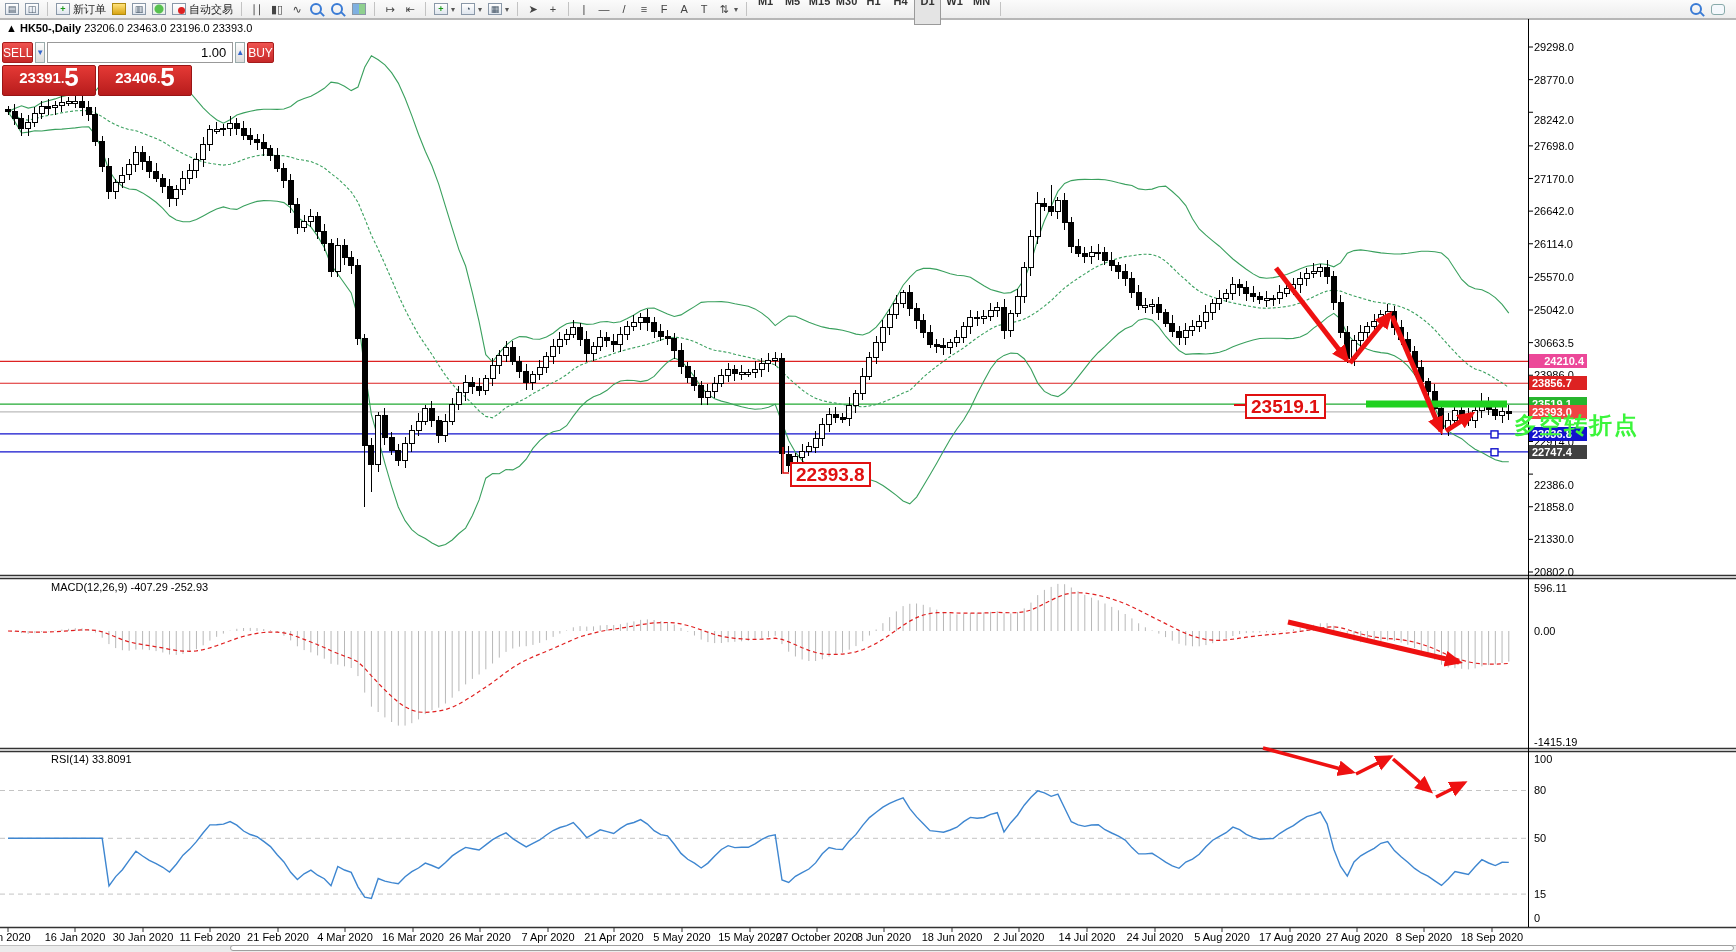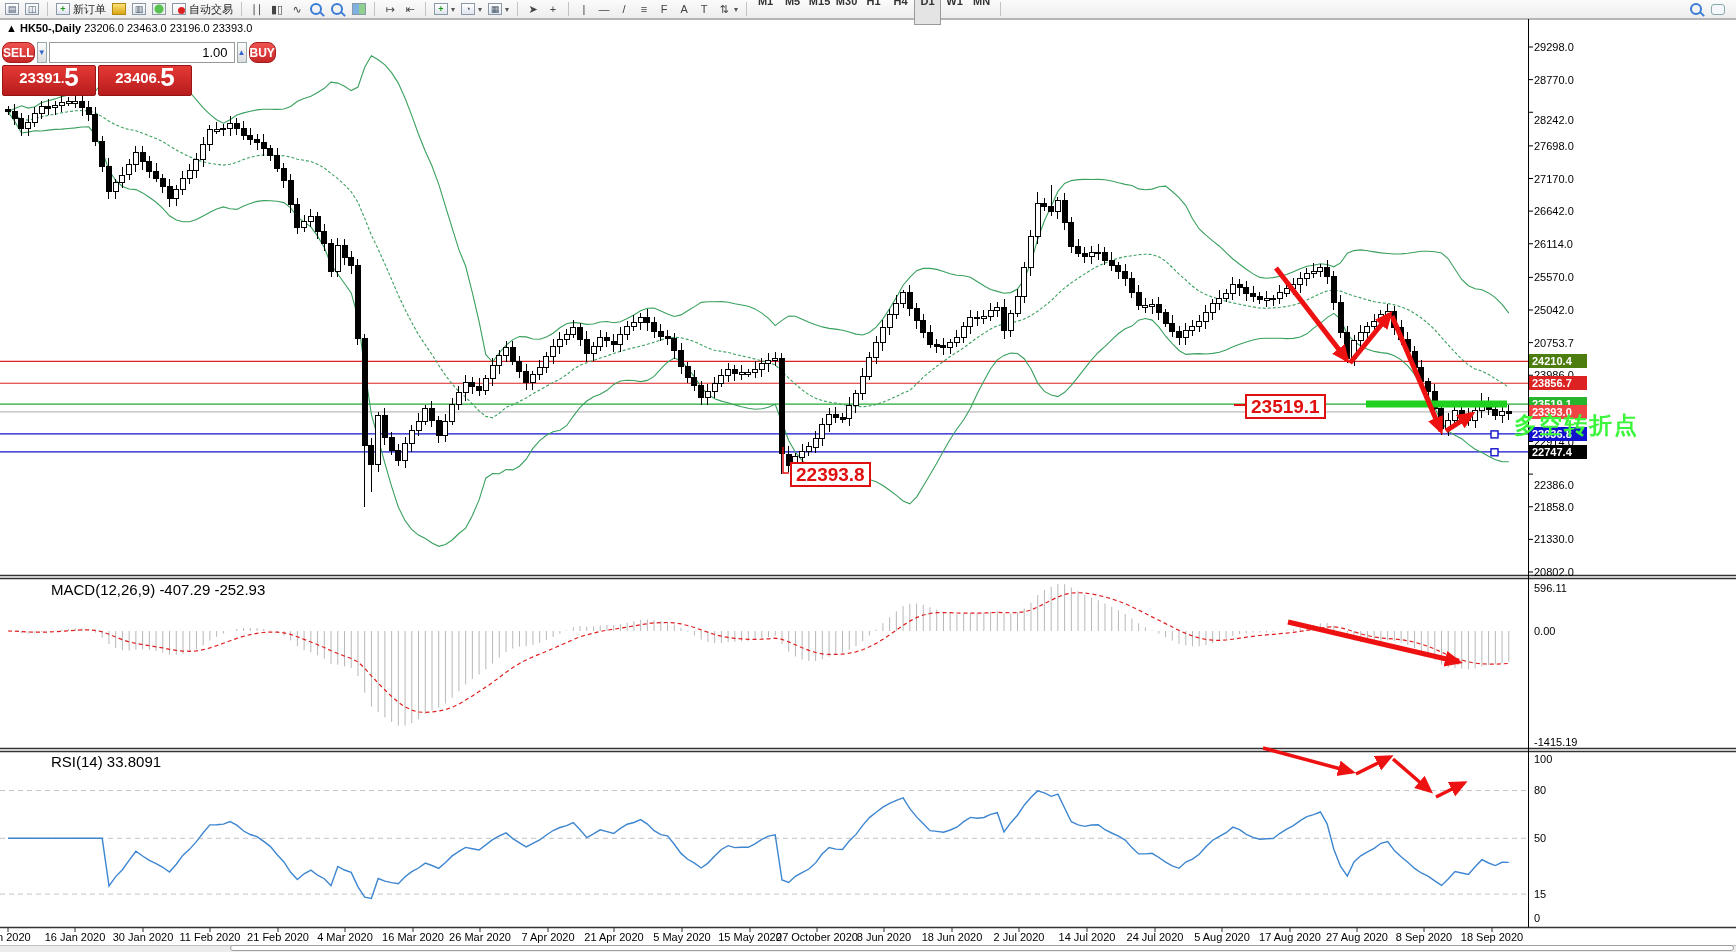"SELL" .tp-btn { border-radius: 8px -> 2px; font-weight: bold -> normal }
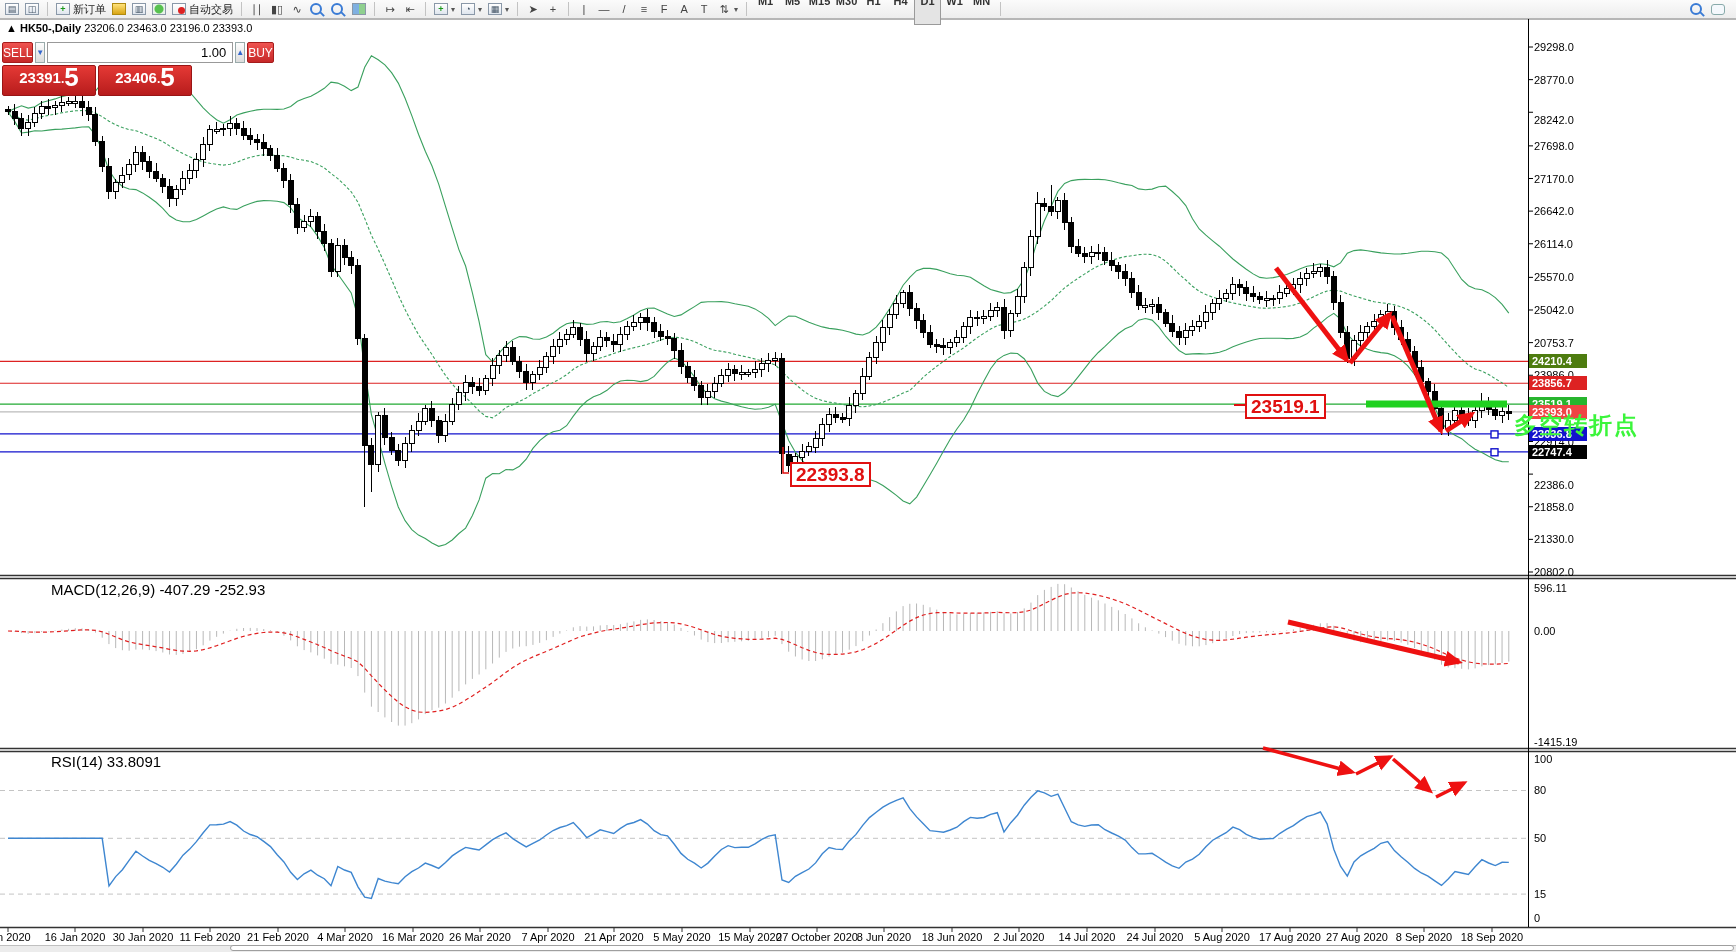"20753.7" div.price-tick { text: 20753.7 -> 30663.5 }
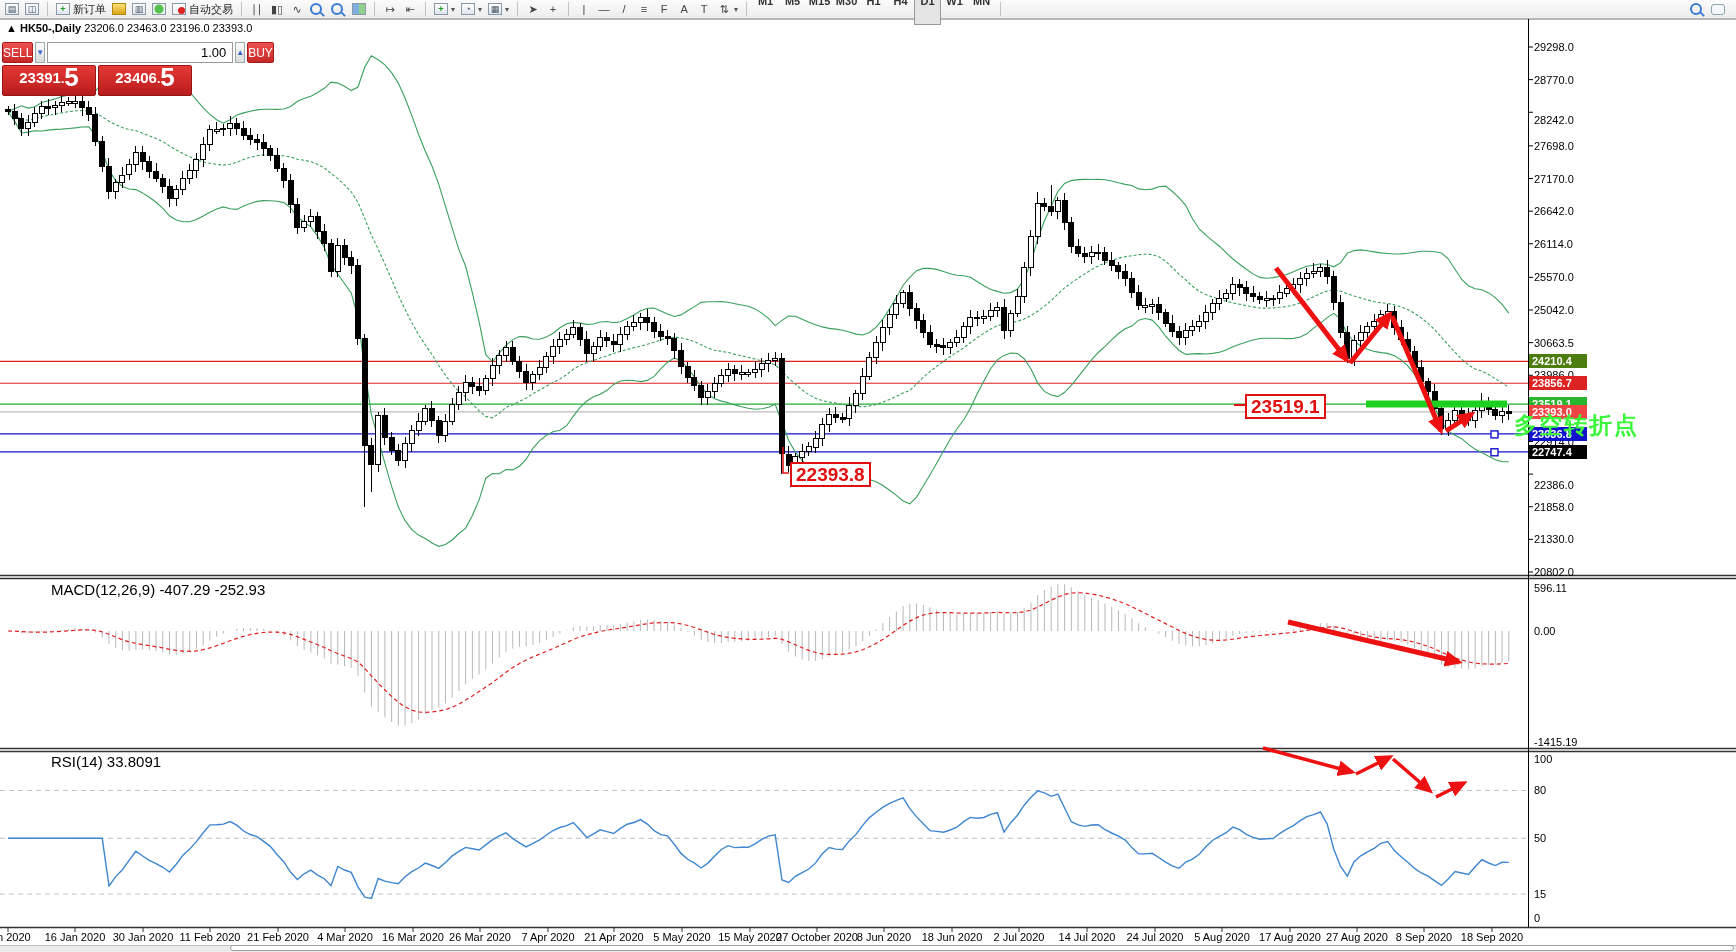"24210.4" div.price-badge { background: #4d7c0f -> #ec4899; text-align: none -> right }
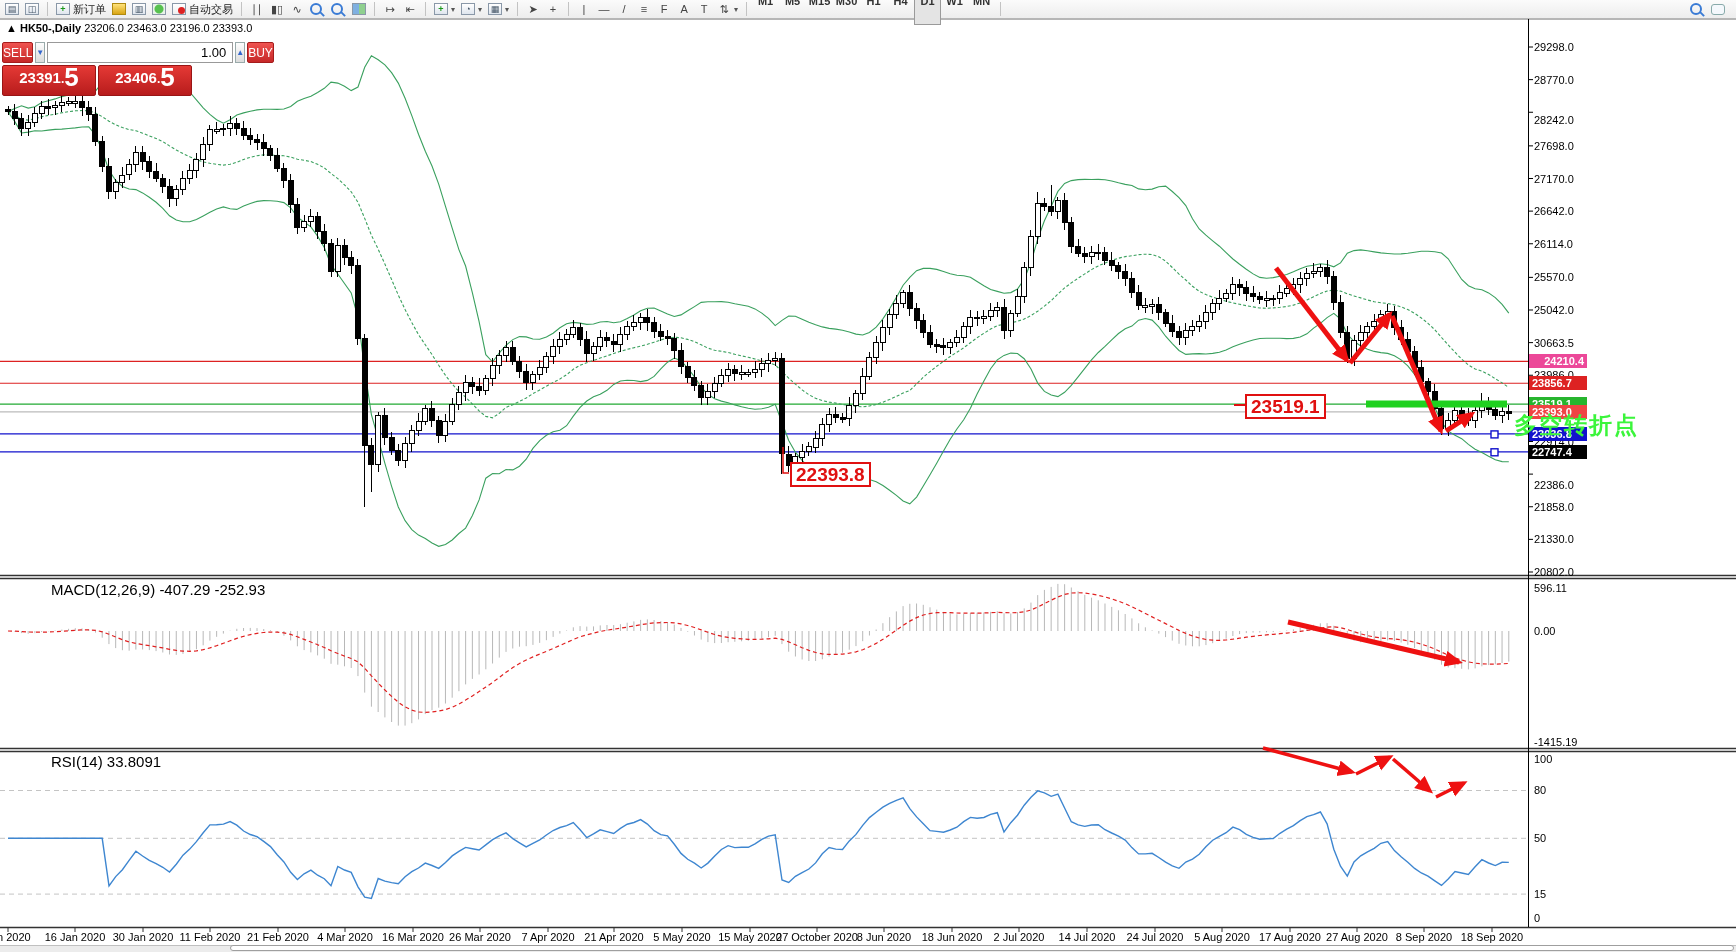"22747.4" div.price-badge { background: #000000 -> #404040 }
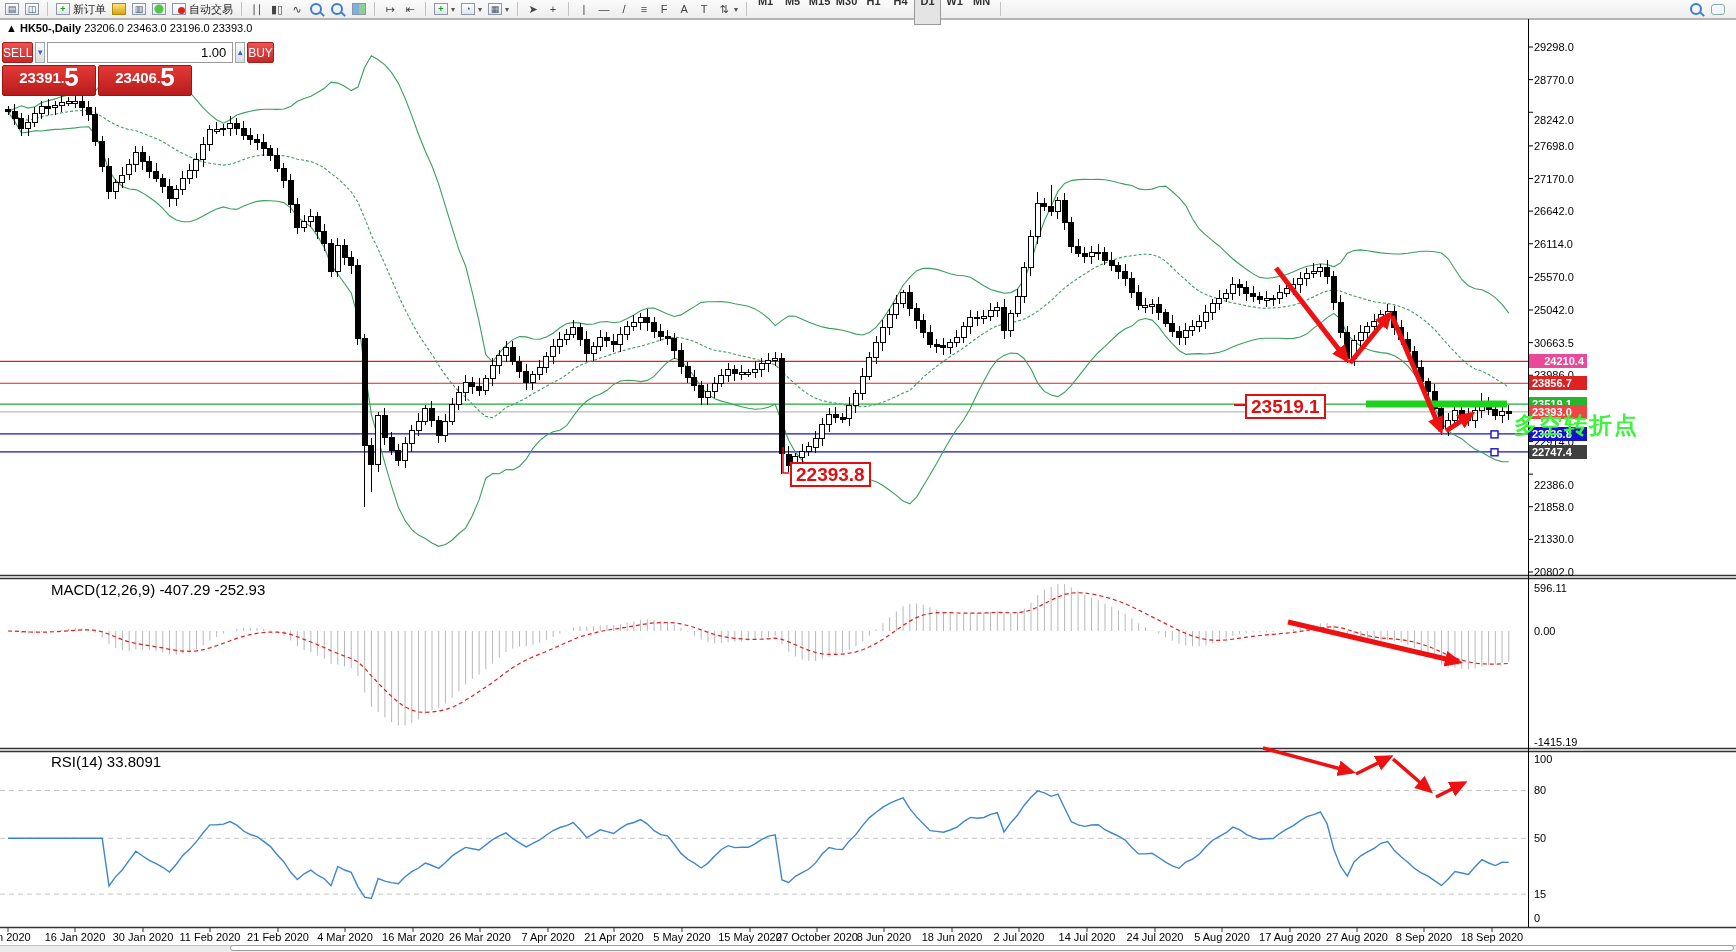"MACD(12,26,9) -407.29 -252.93" .ind-label { font-size: 15px -> 11px }
